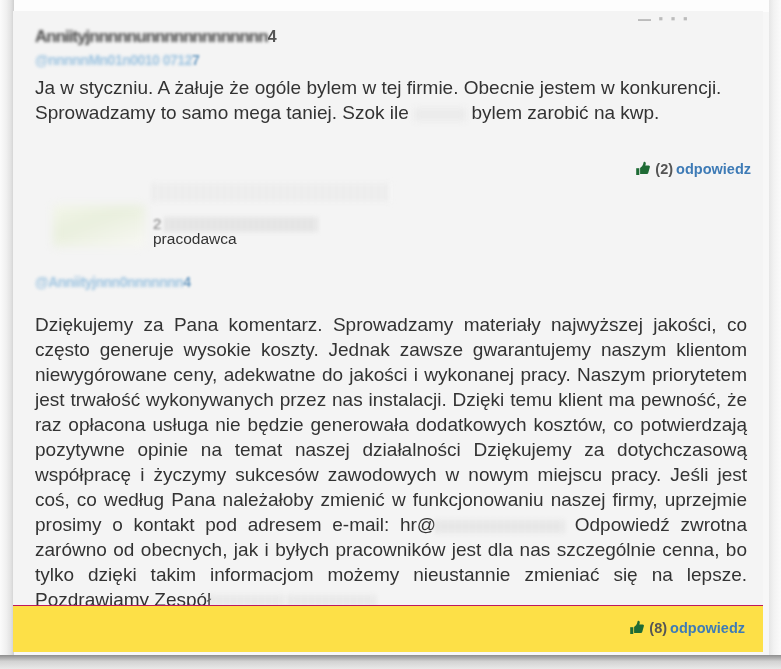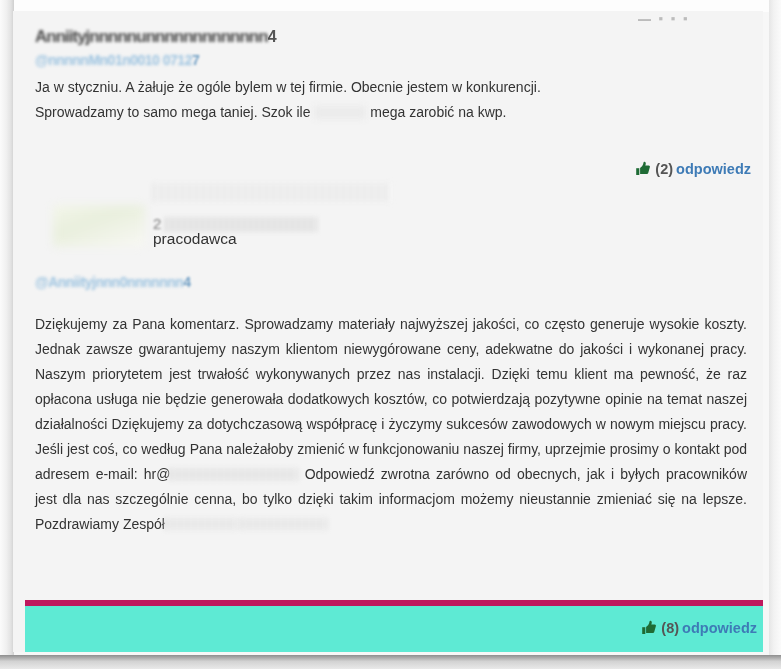"Ja w styczniu. A żałuje" .body-text { font-size: 14px -> 19px }
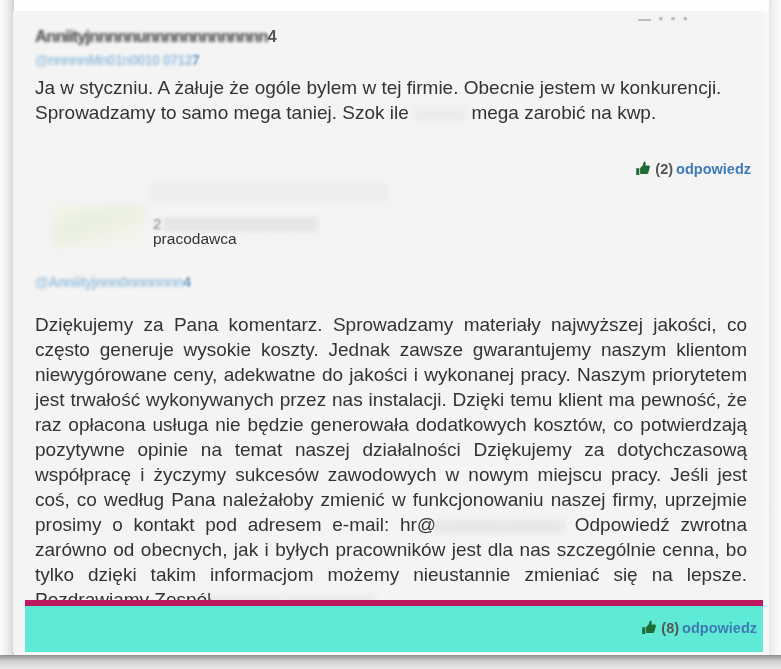"mega zarobić na kwp." span { text: mega -> bylem }
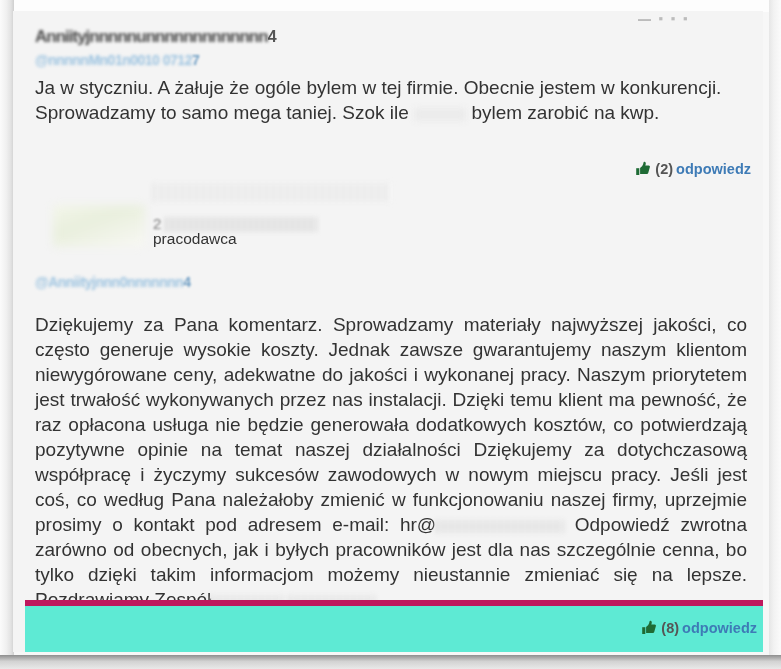"(8) odpowiedz" #card-footer { background: #5eead4 -> #fde047; border-top: 6px solid #be185d -> 1px solid #be185d; left: 12px -> 0 }
